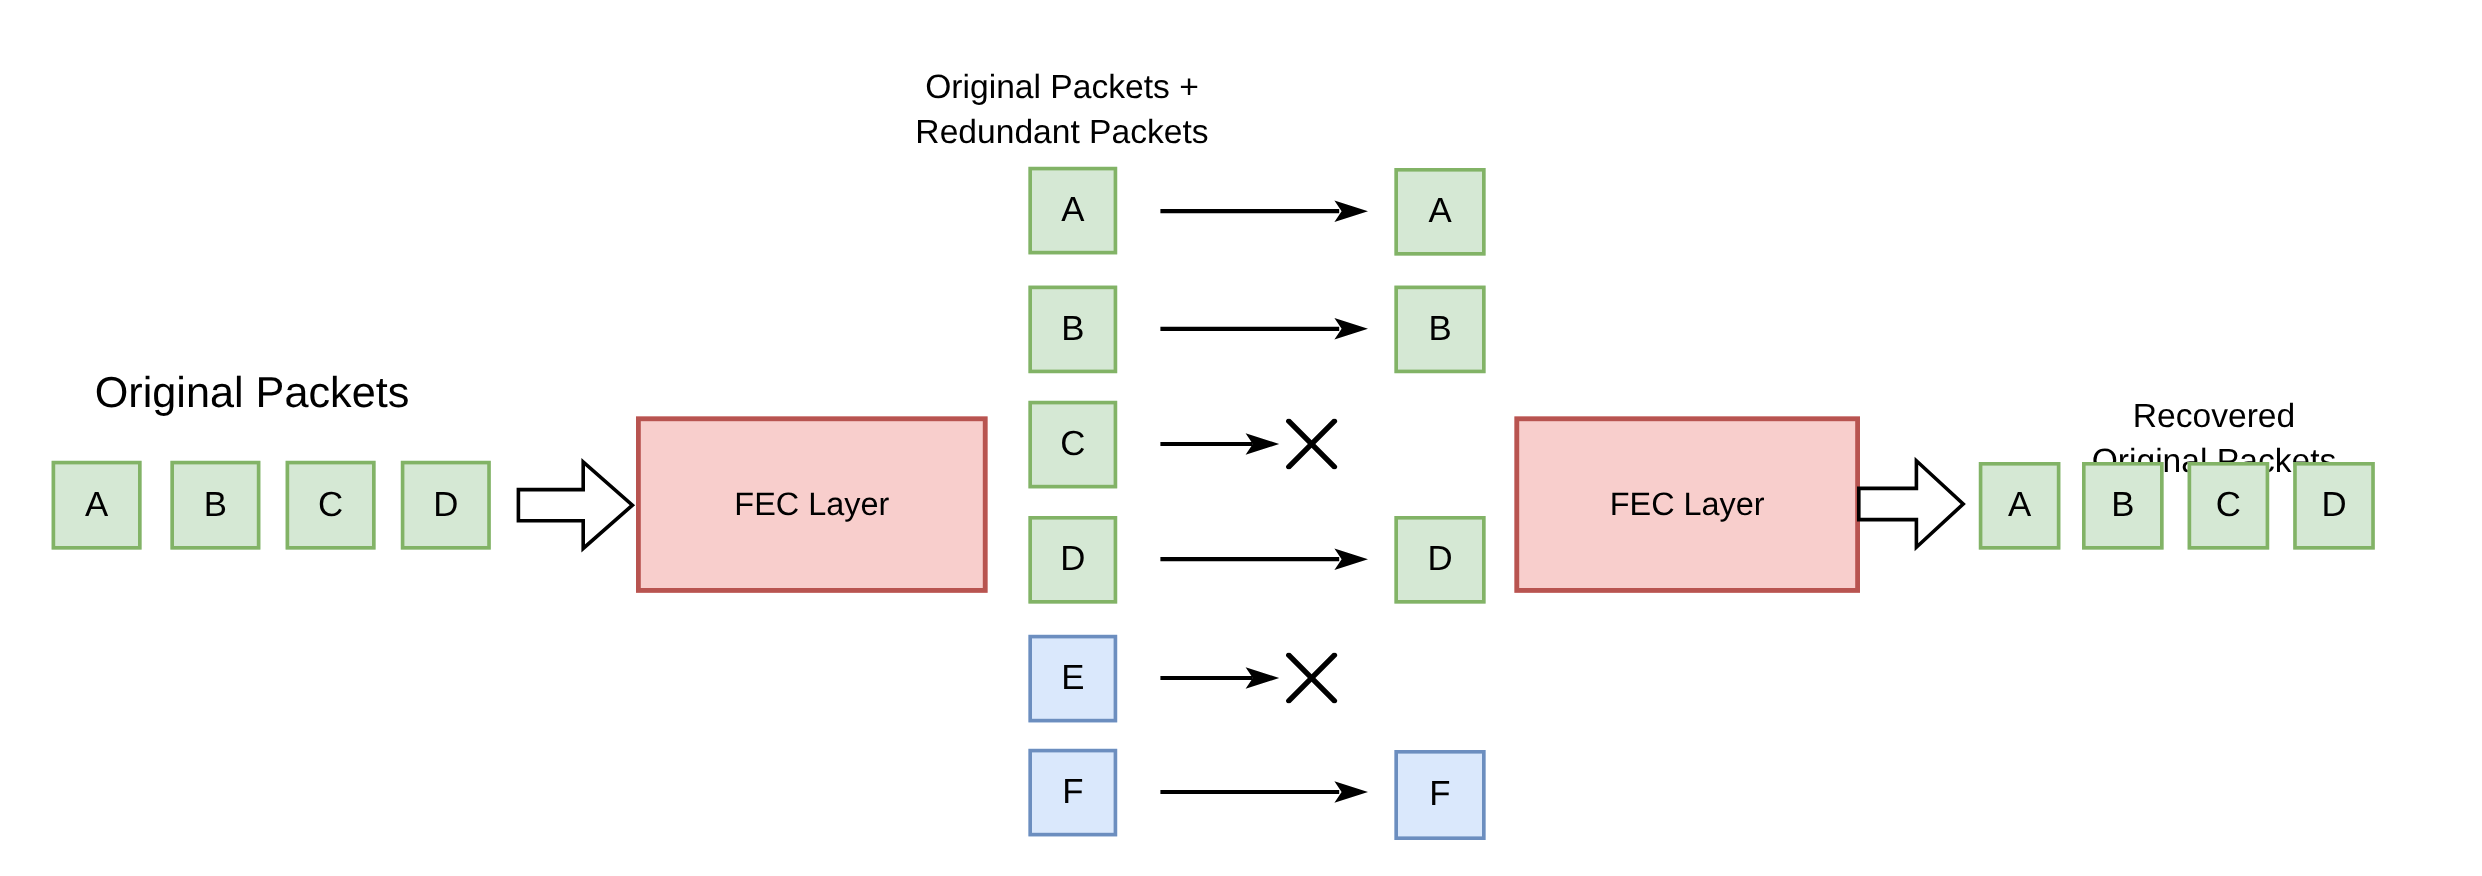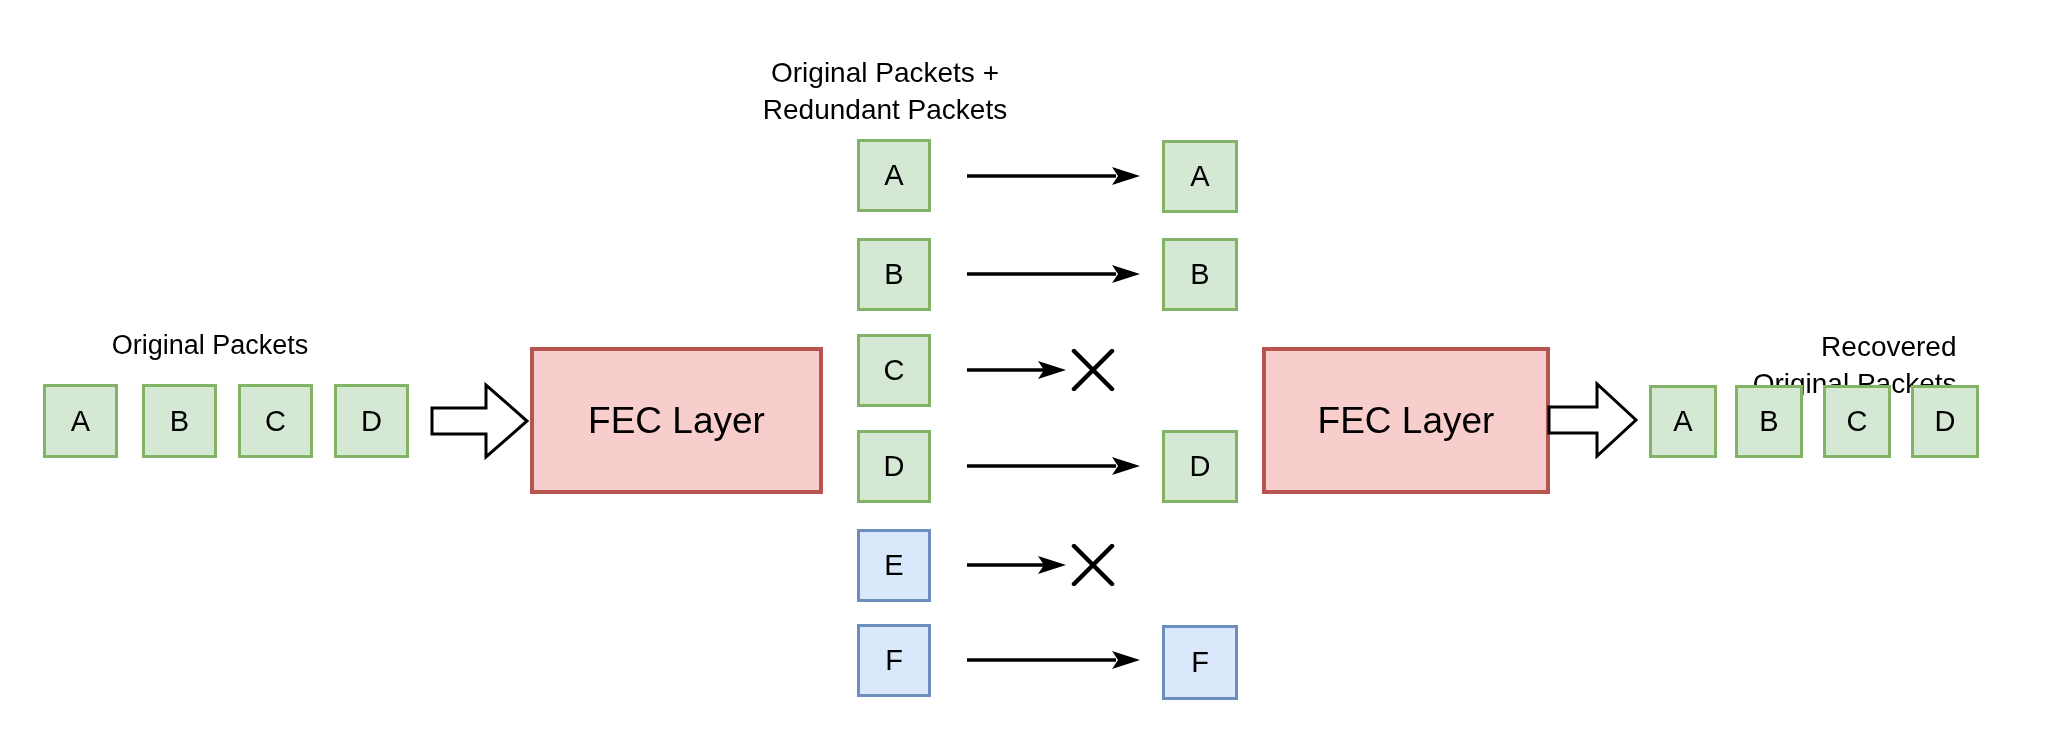"Original Packets" .lbl { font-size: 27px -> 36px; margin-top: 24px -> none }
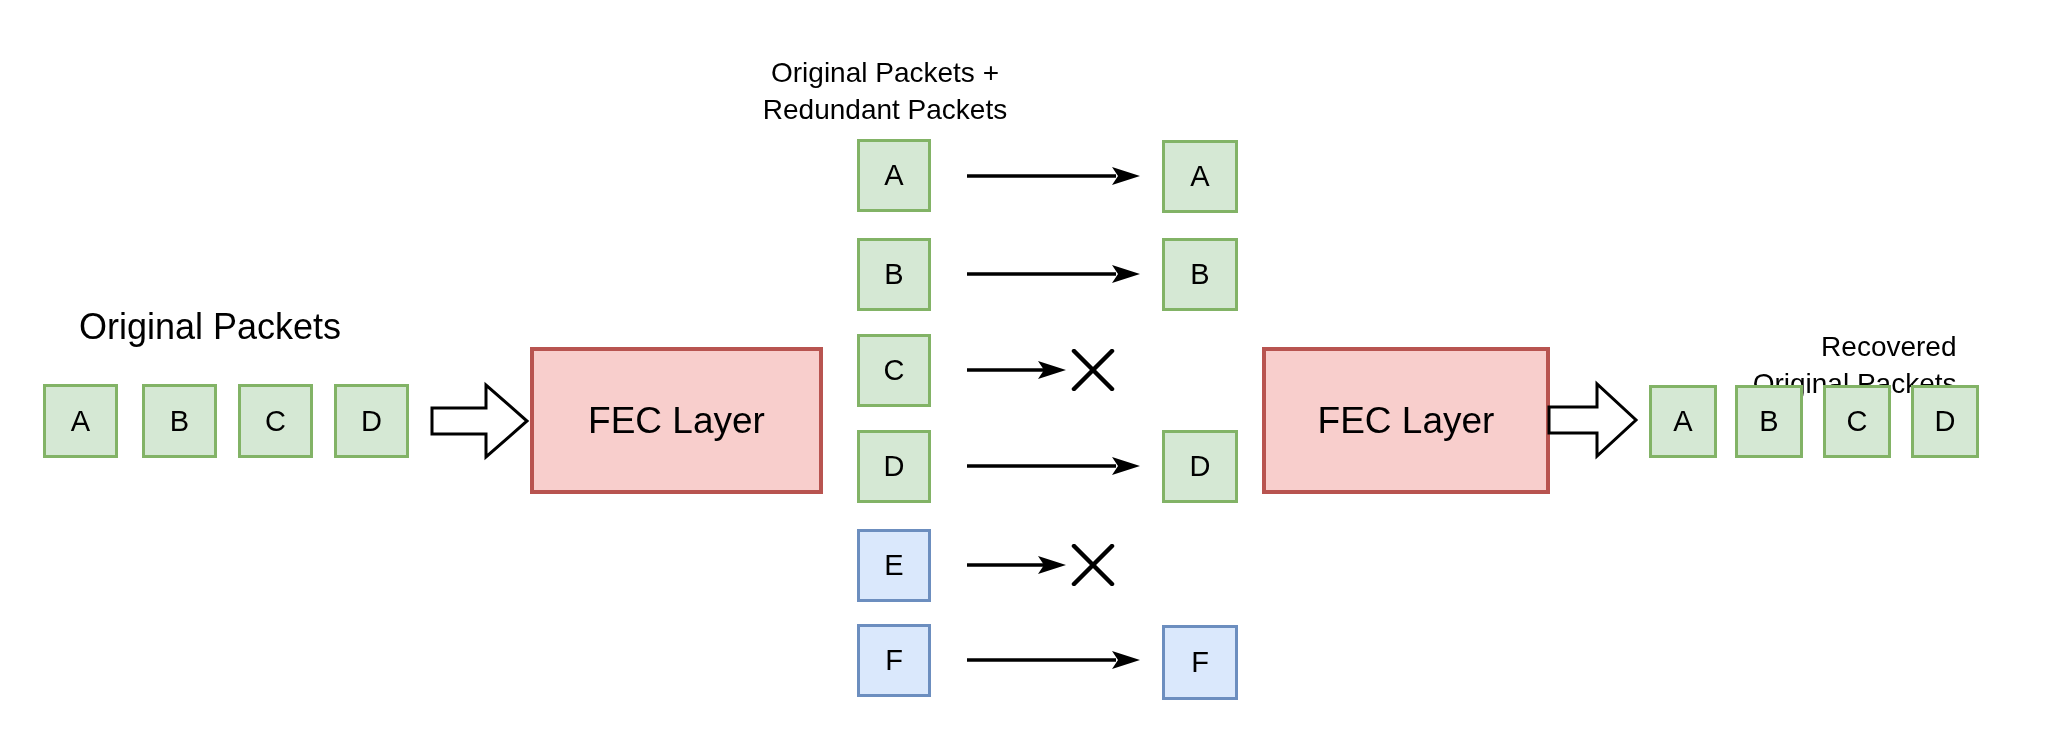"Recovered Original Packets" div.hdr { text-align: right -> none }
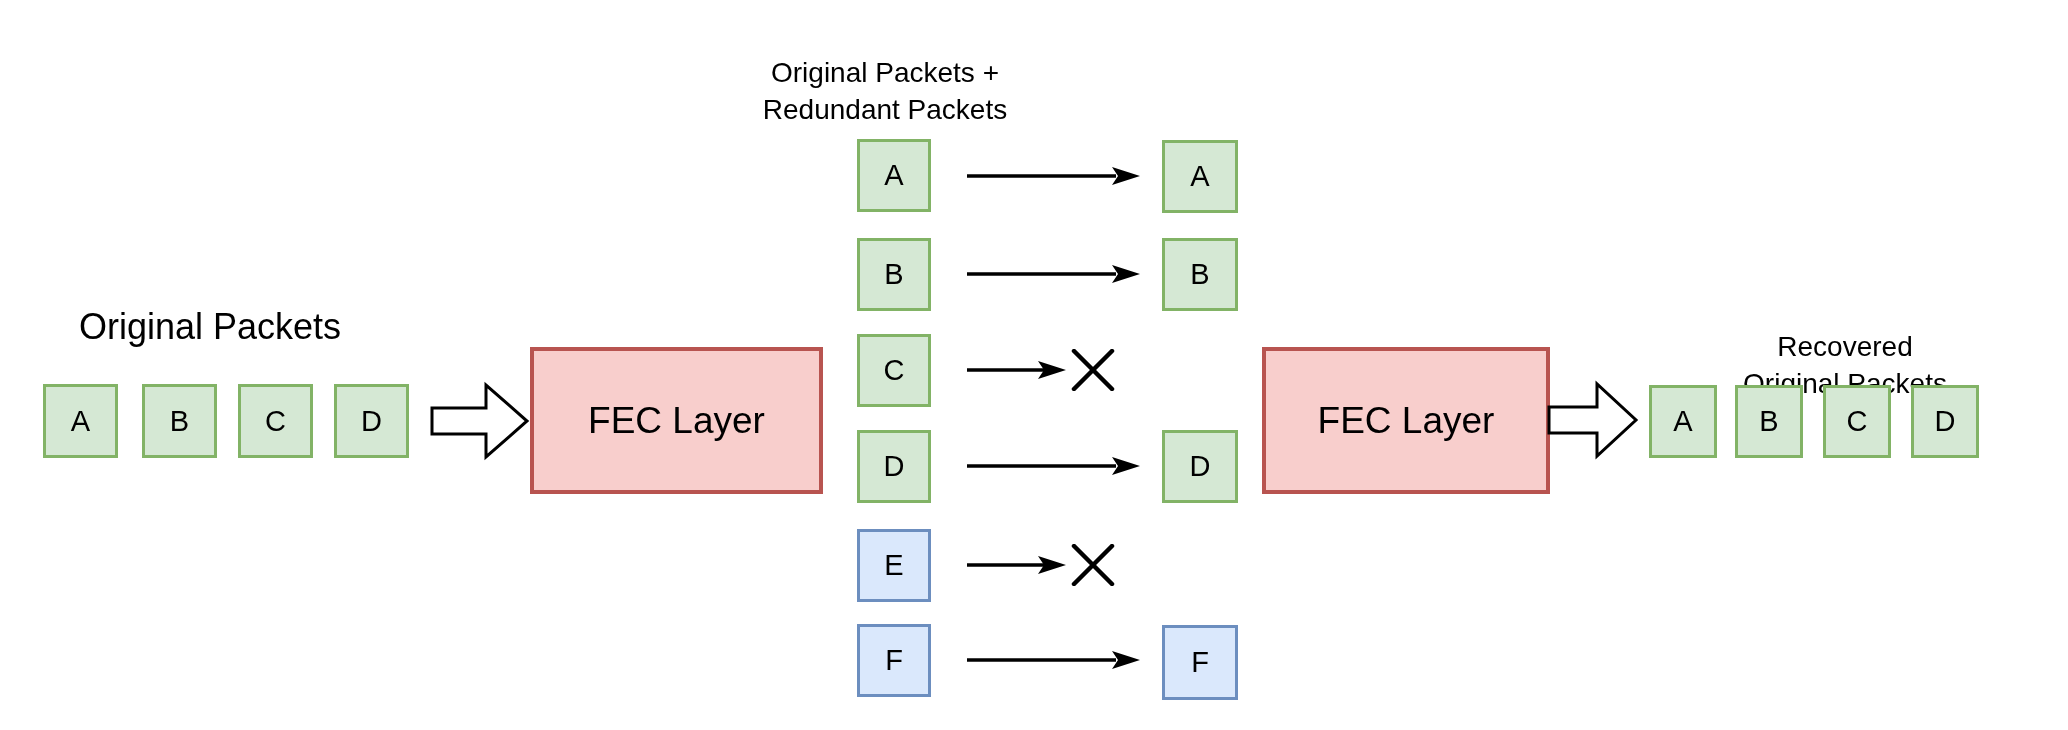"FEC Layer" .fec { font-size: 37px -> 27px }
